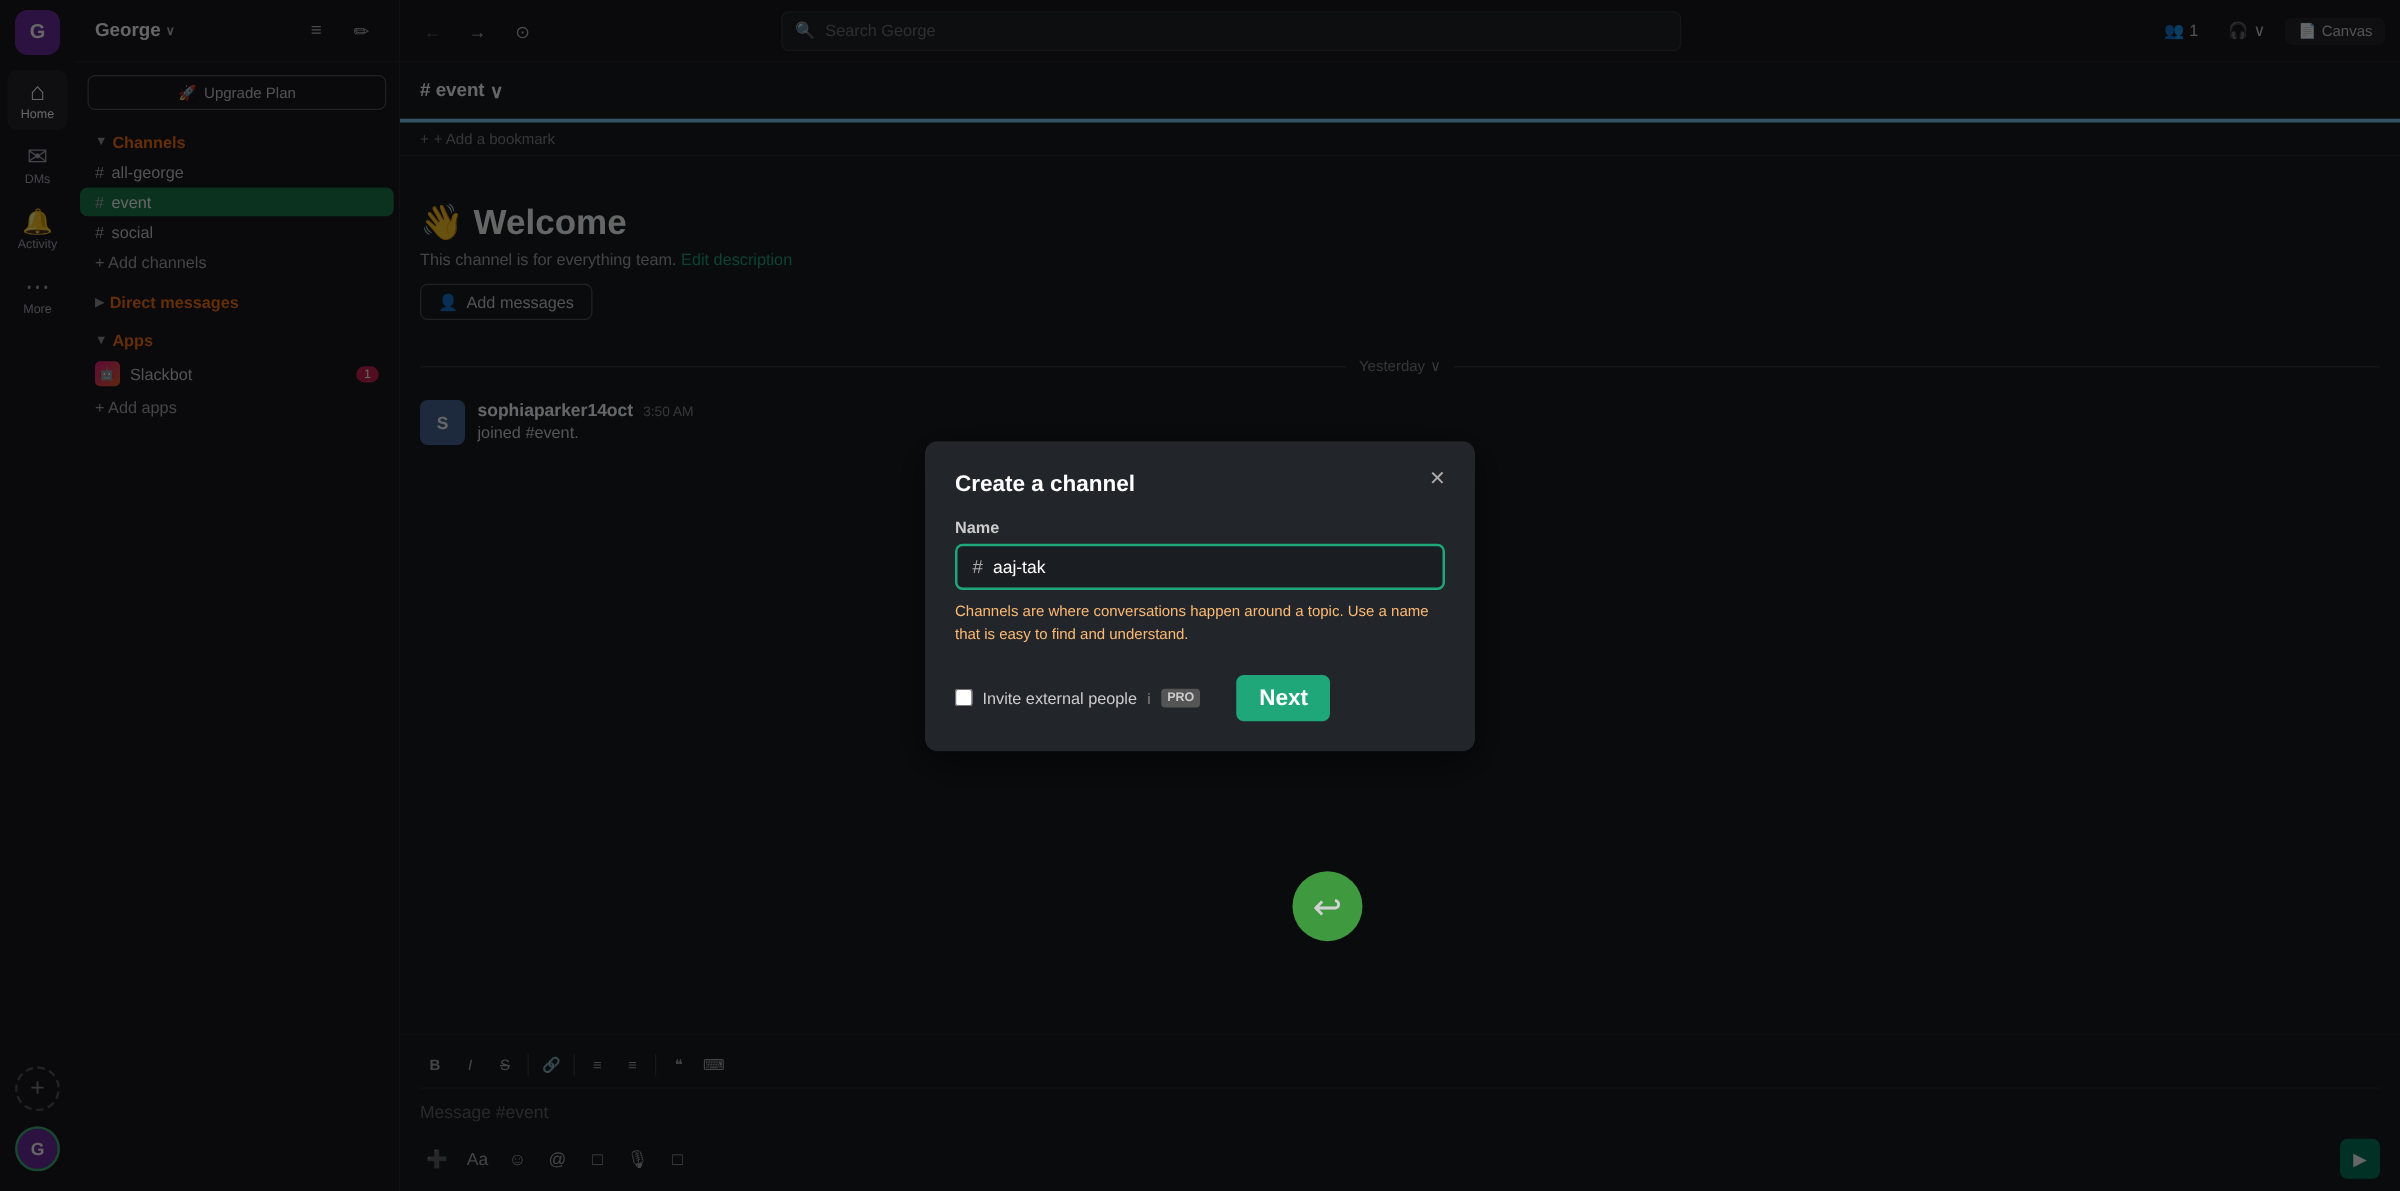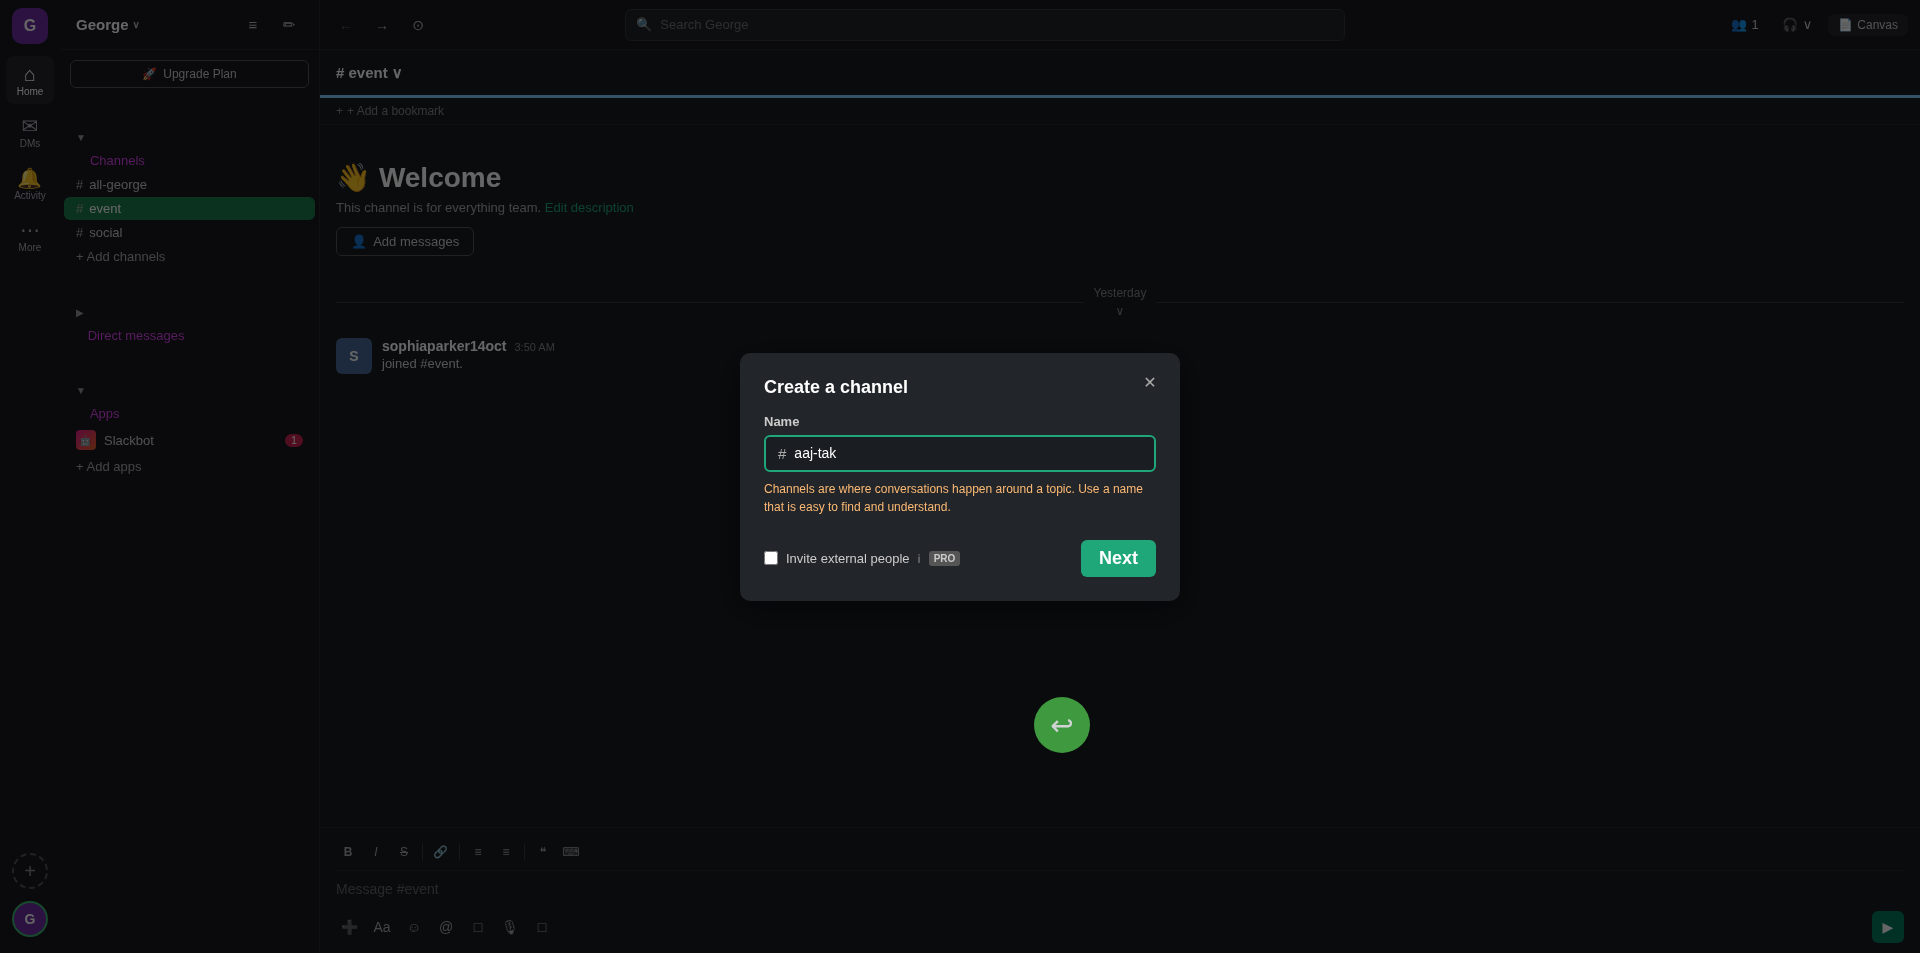"Channels" .section-title { color: #d946ef -> #f97316; font-weight: 400 -> 700; margin-top: 47px -> none }
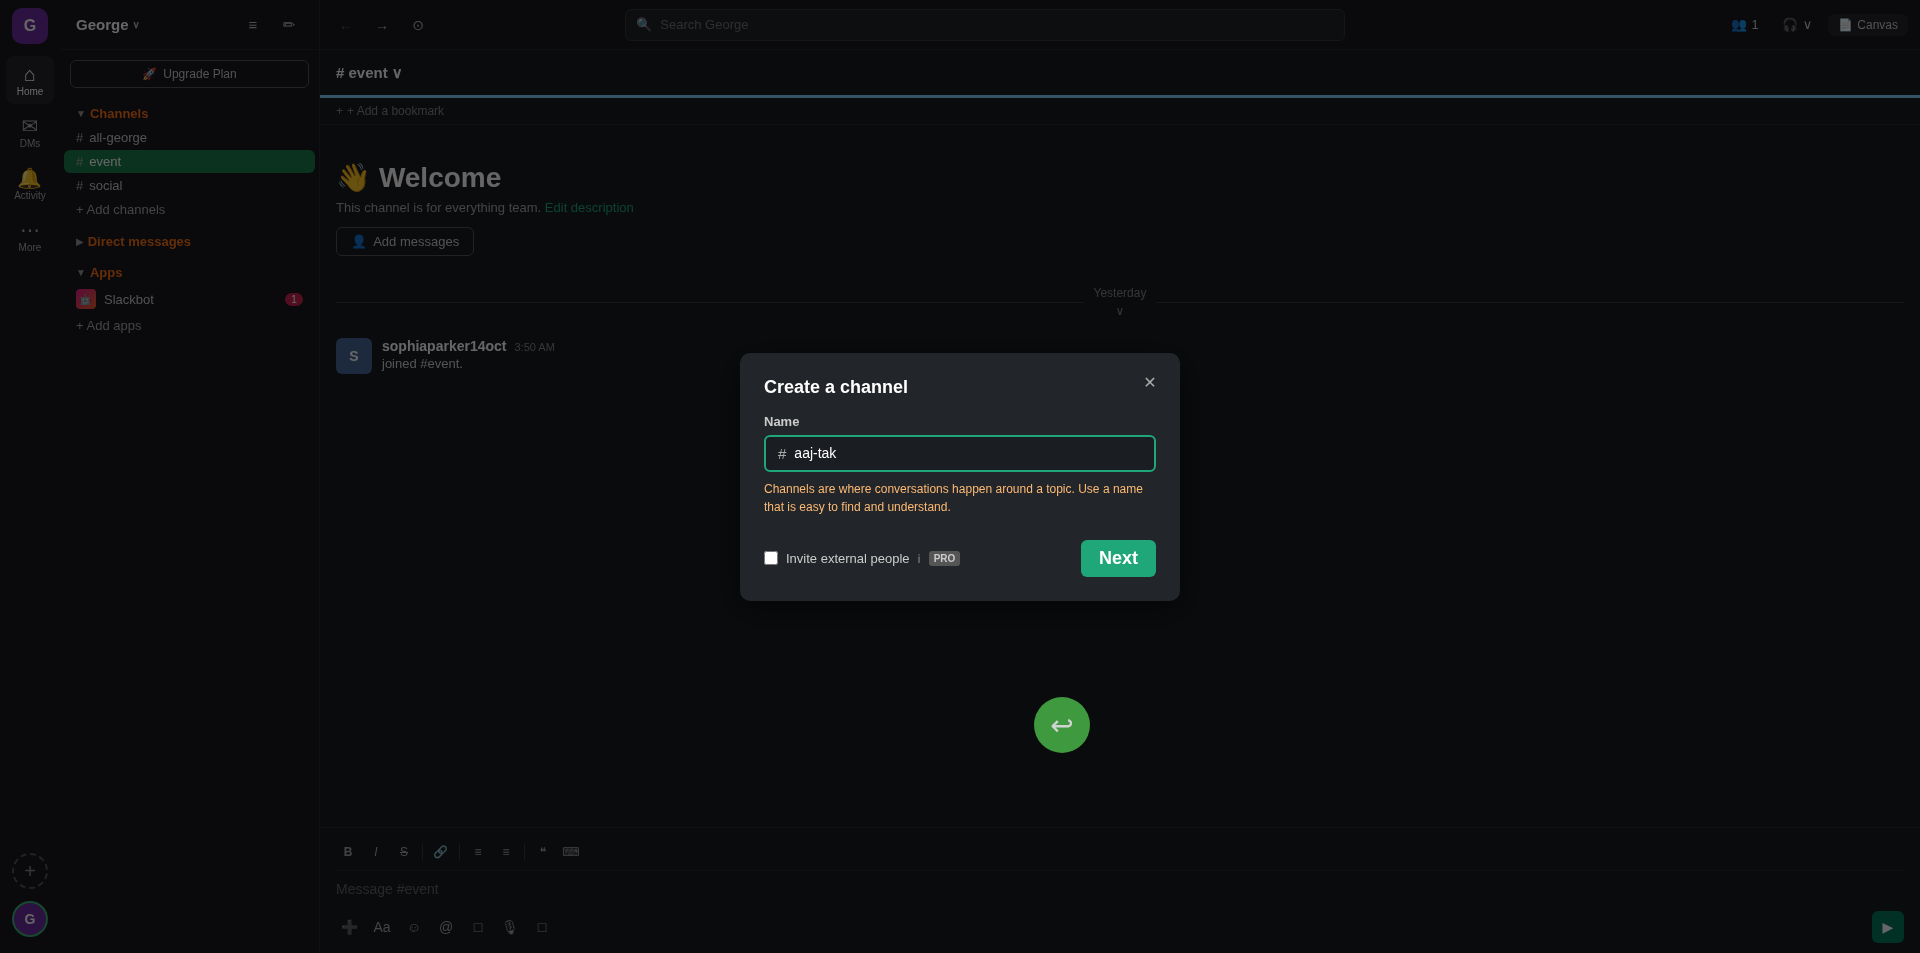"Yesterday" .date-label { flex-direction: column -> none }
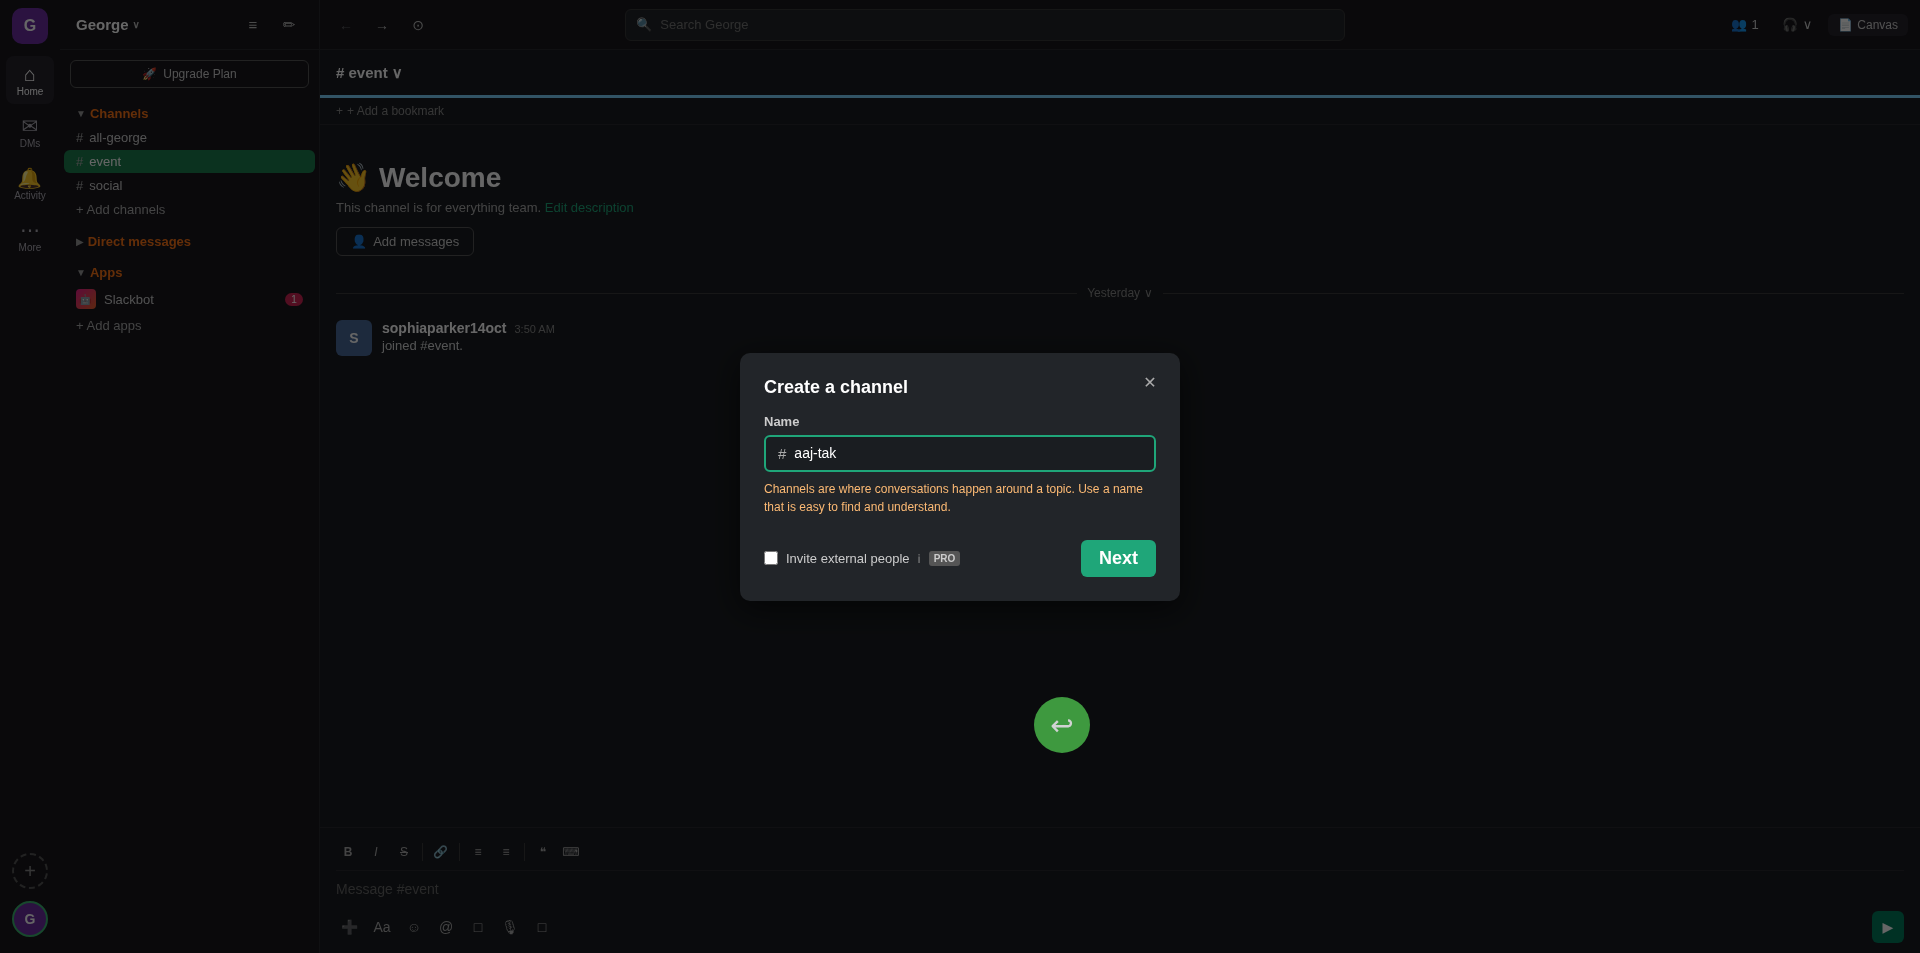"Invite external people" .modal-footer { justify-content: space-between -> flex-start }
